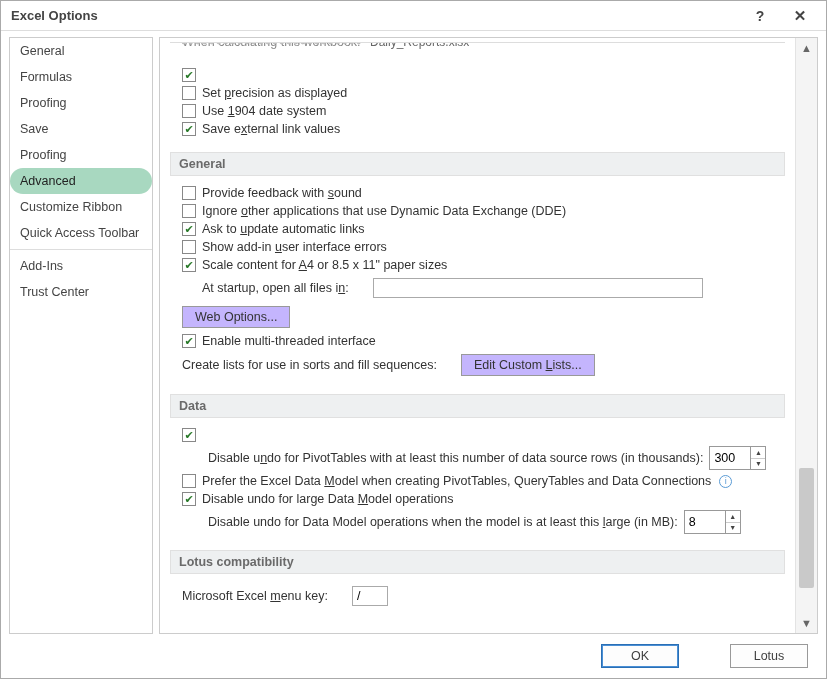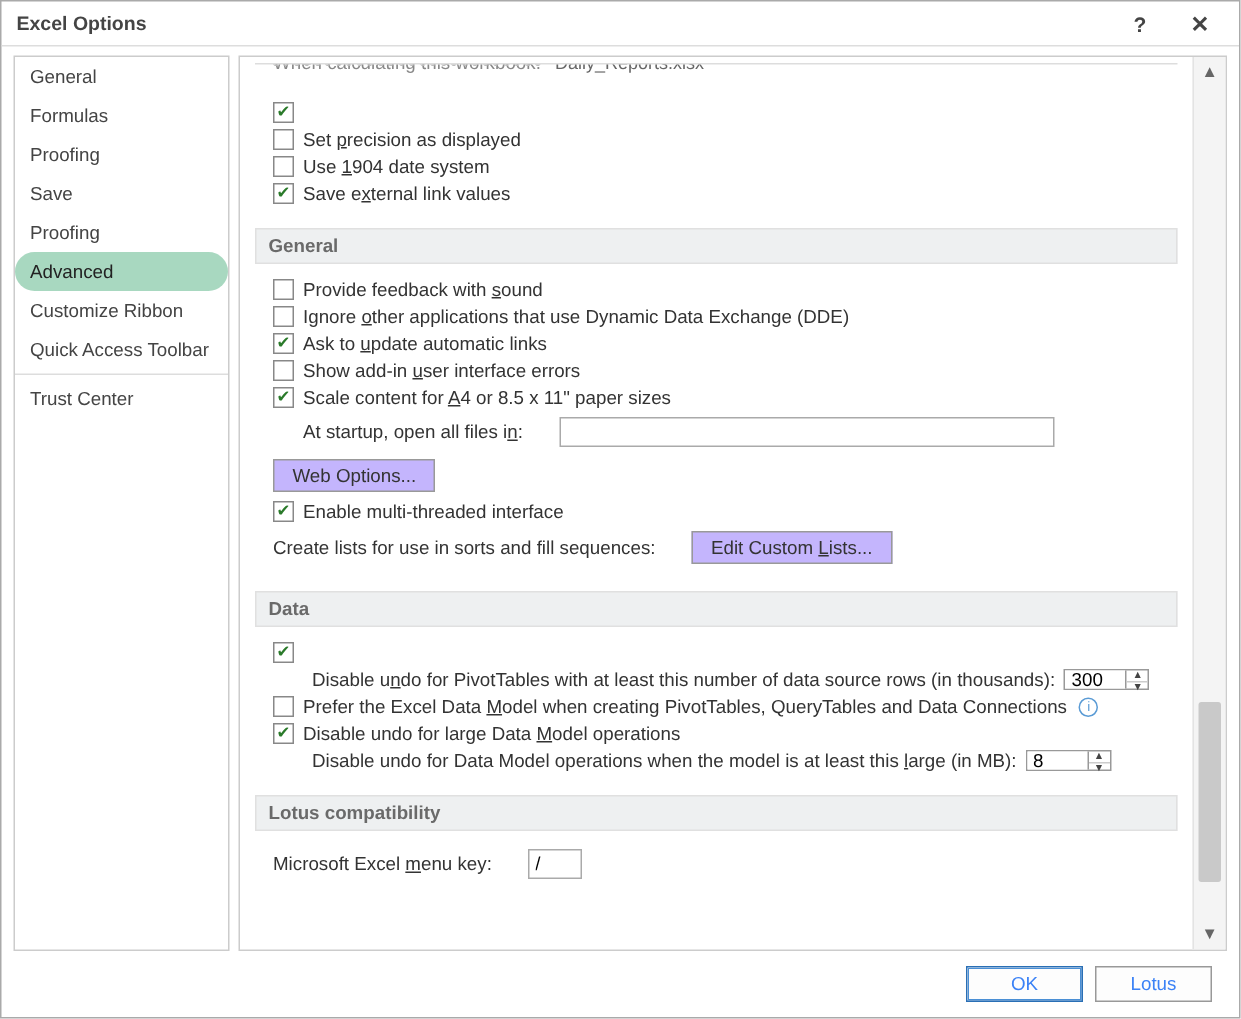"Add-Ins" div.sidebar-item { html: none -> <div>Add-Ins</div> }
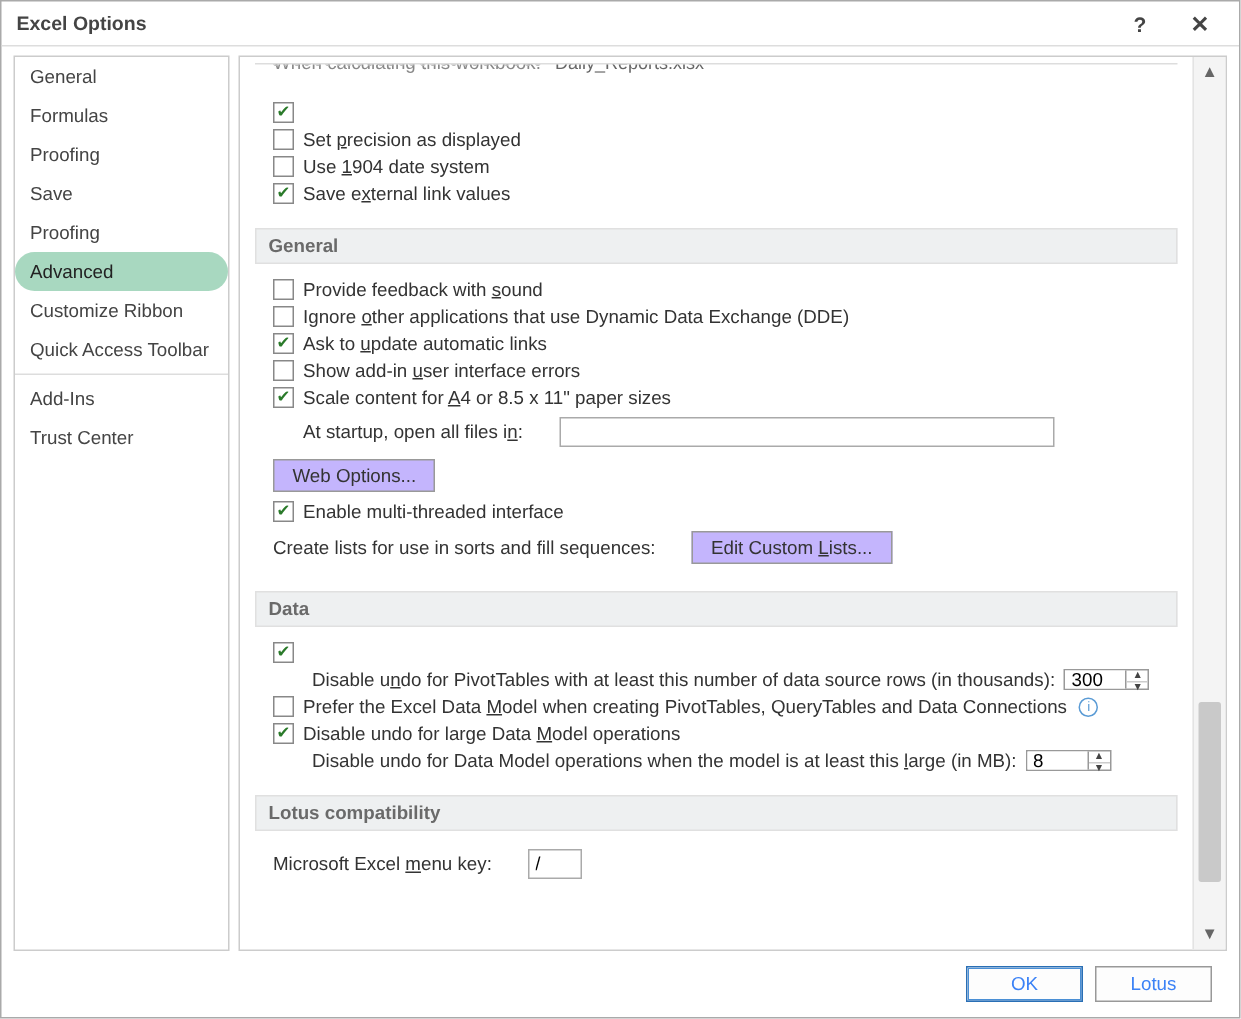"300" .spin { height: 14px -> 24px }
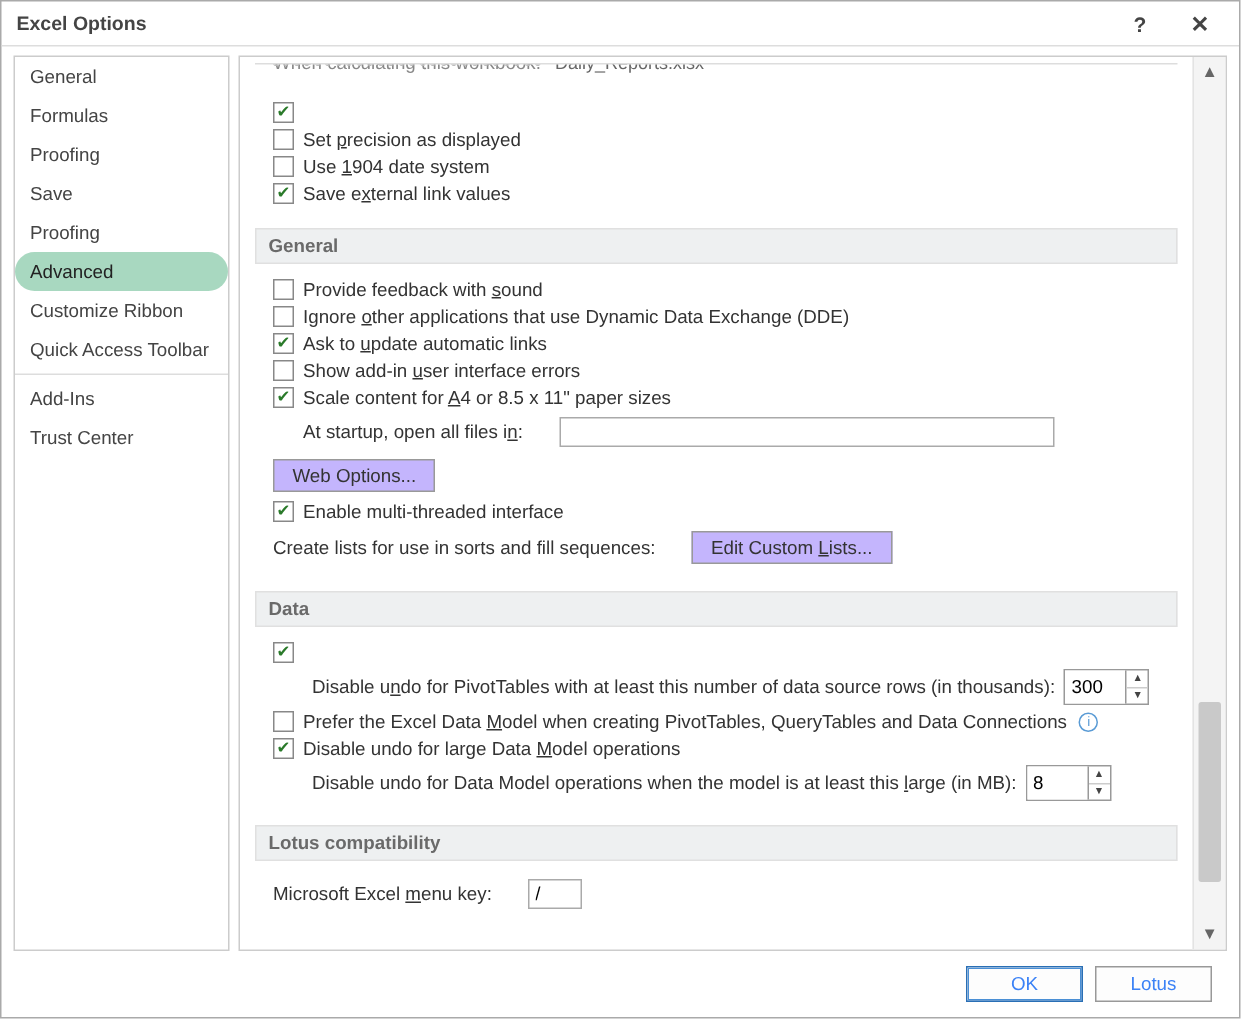"OK" .footer .fbtn { color: #3b82f6 -> #404040; margin-left: none -> 43px }
